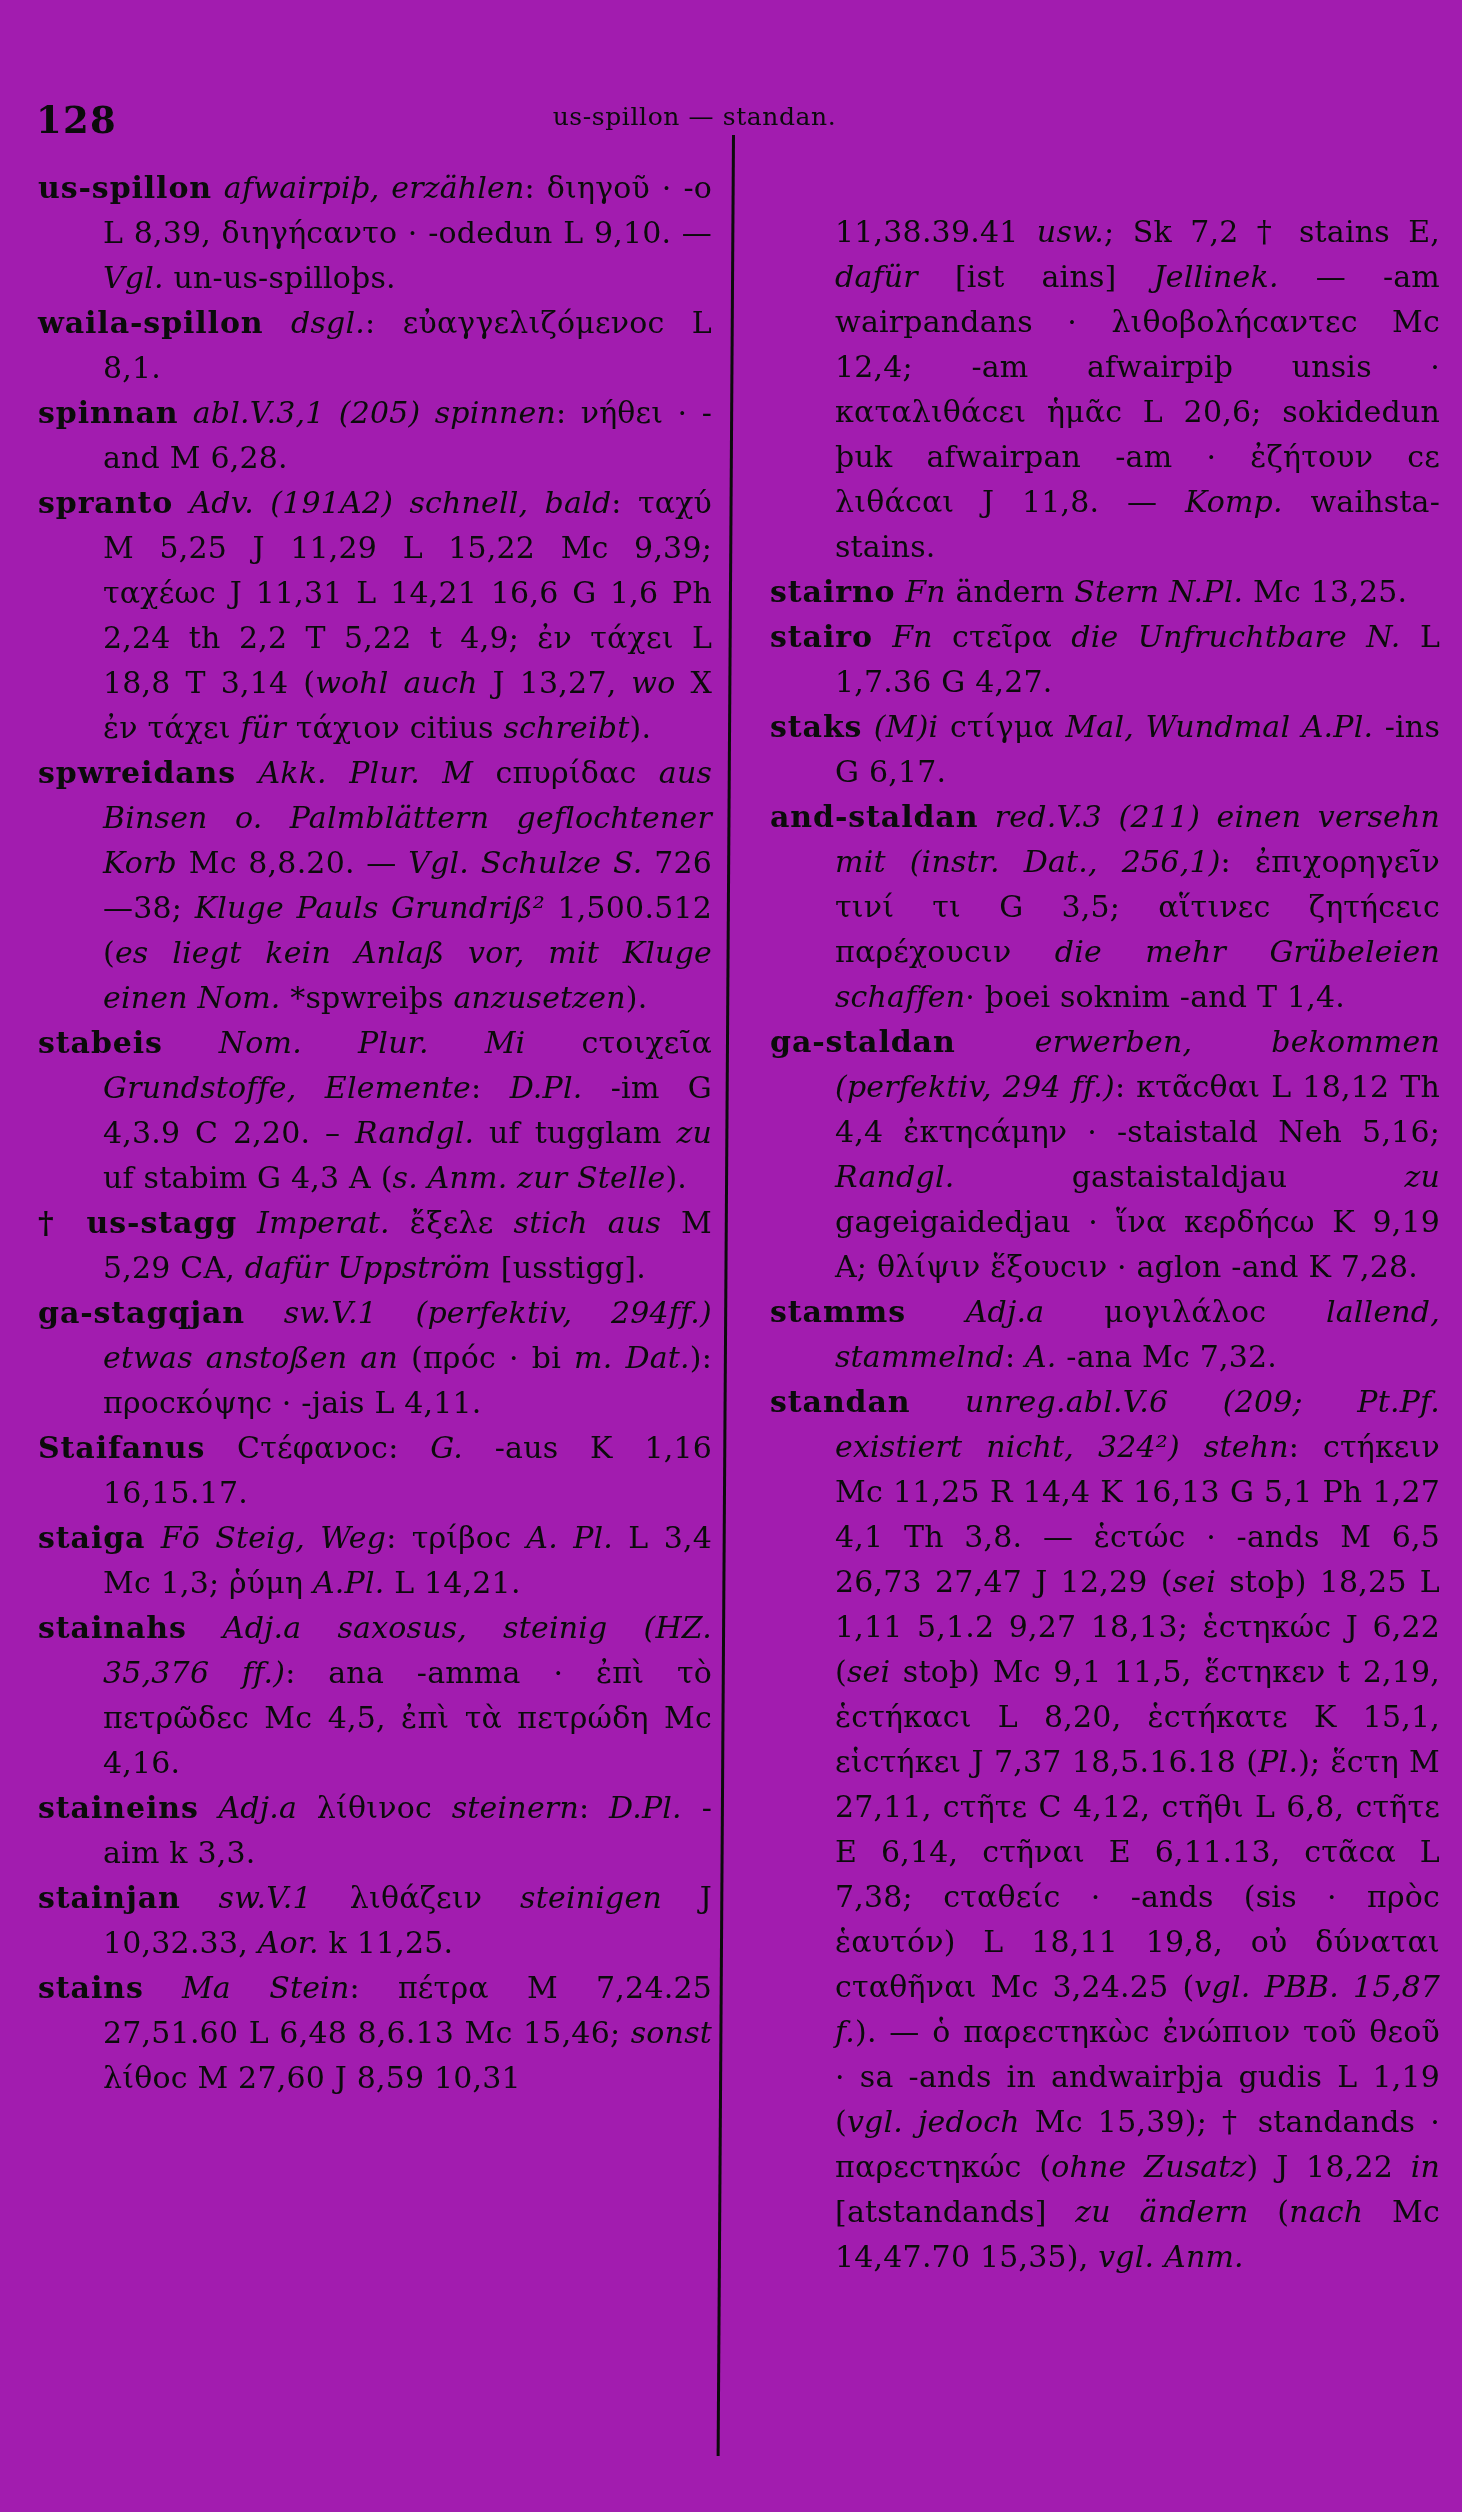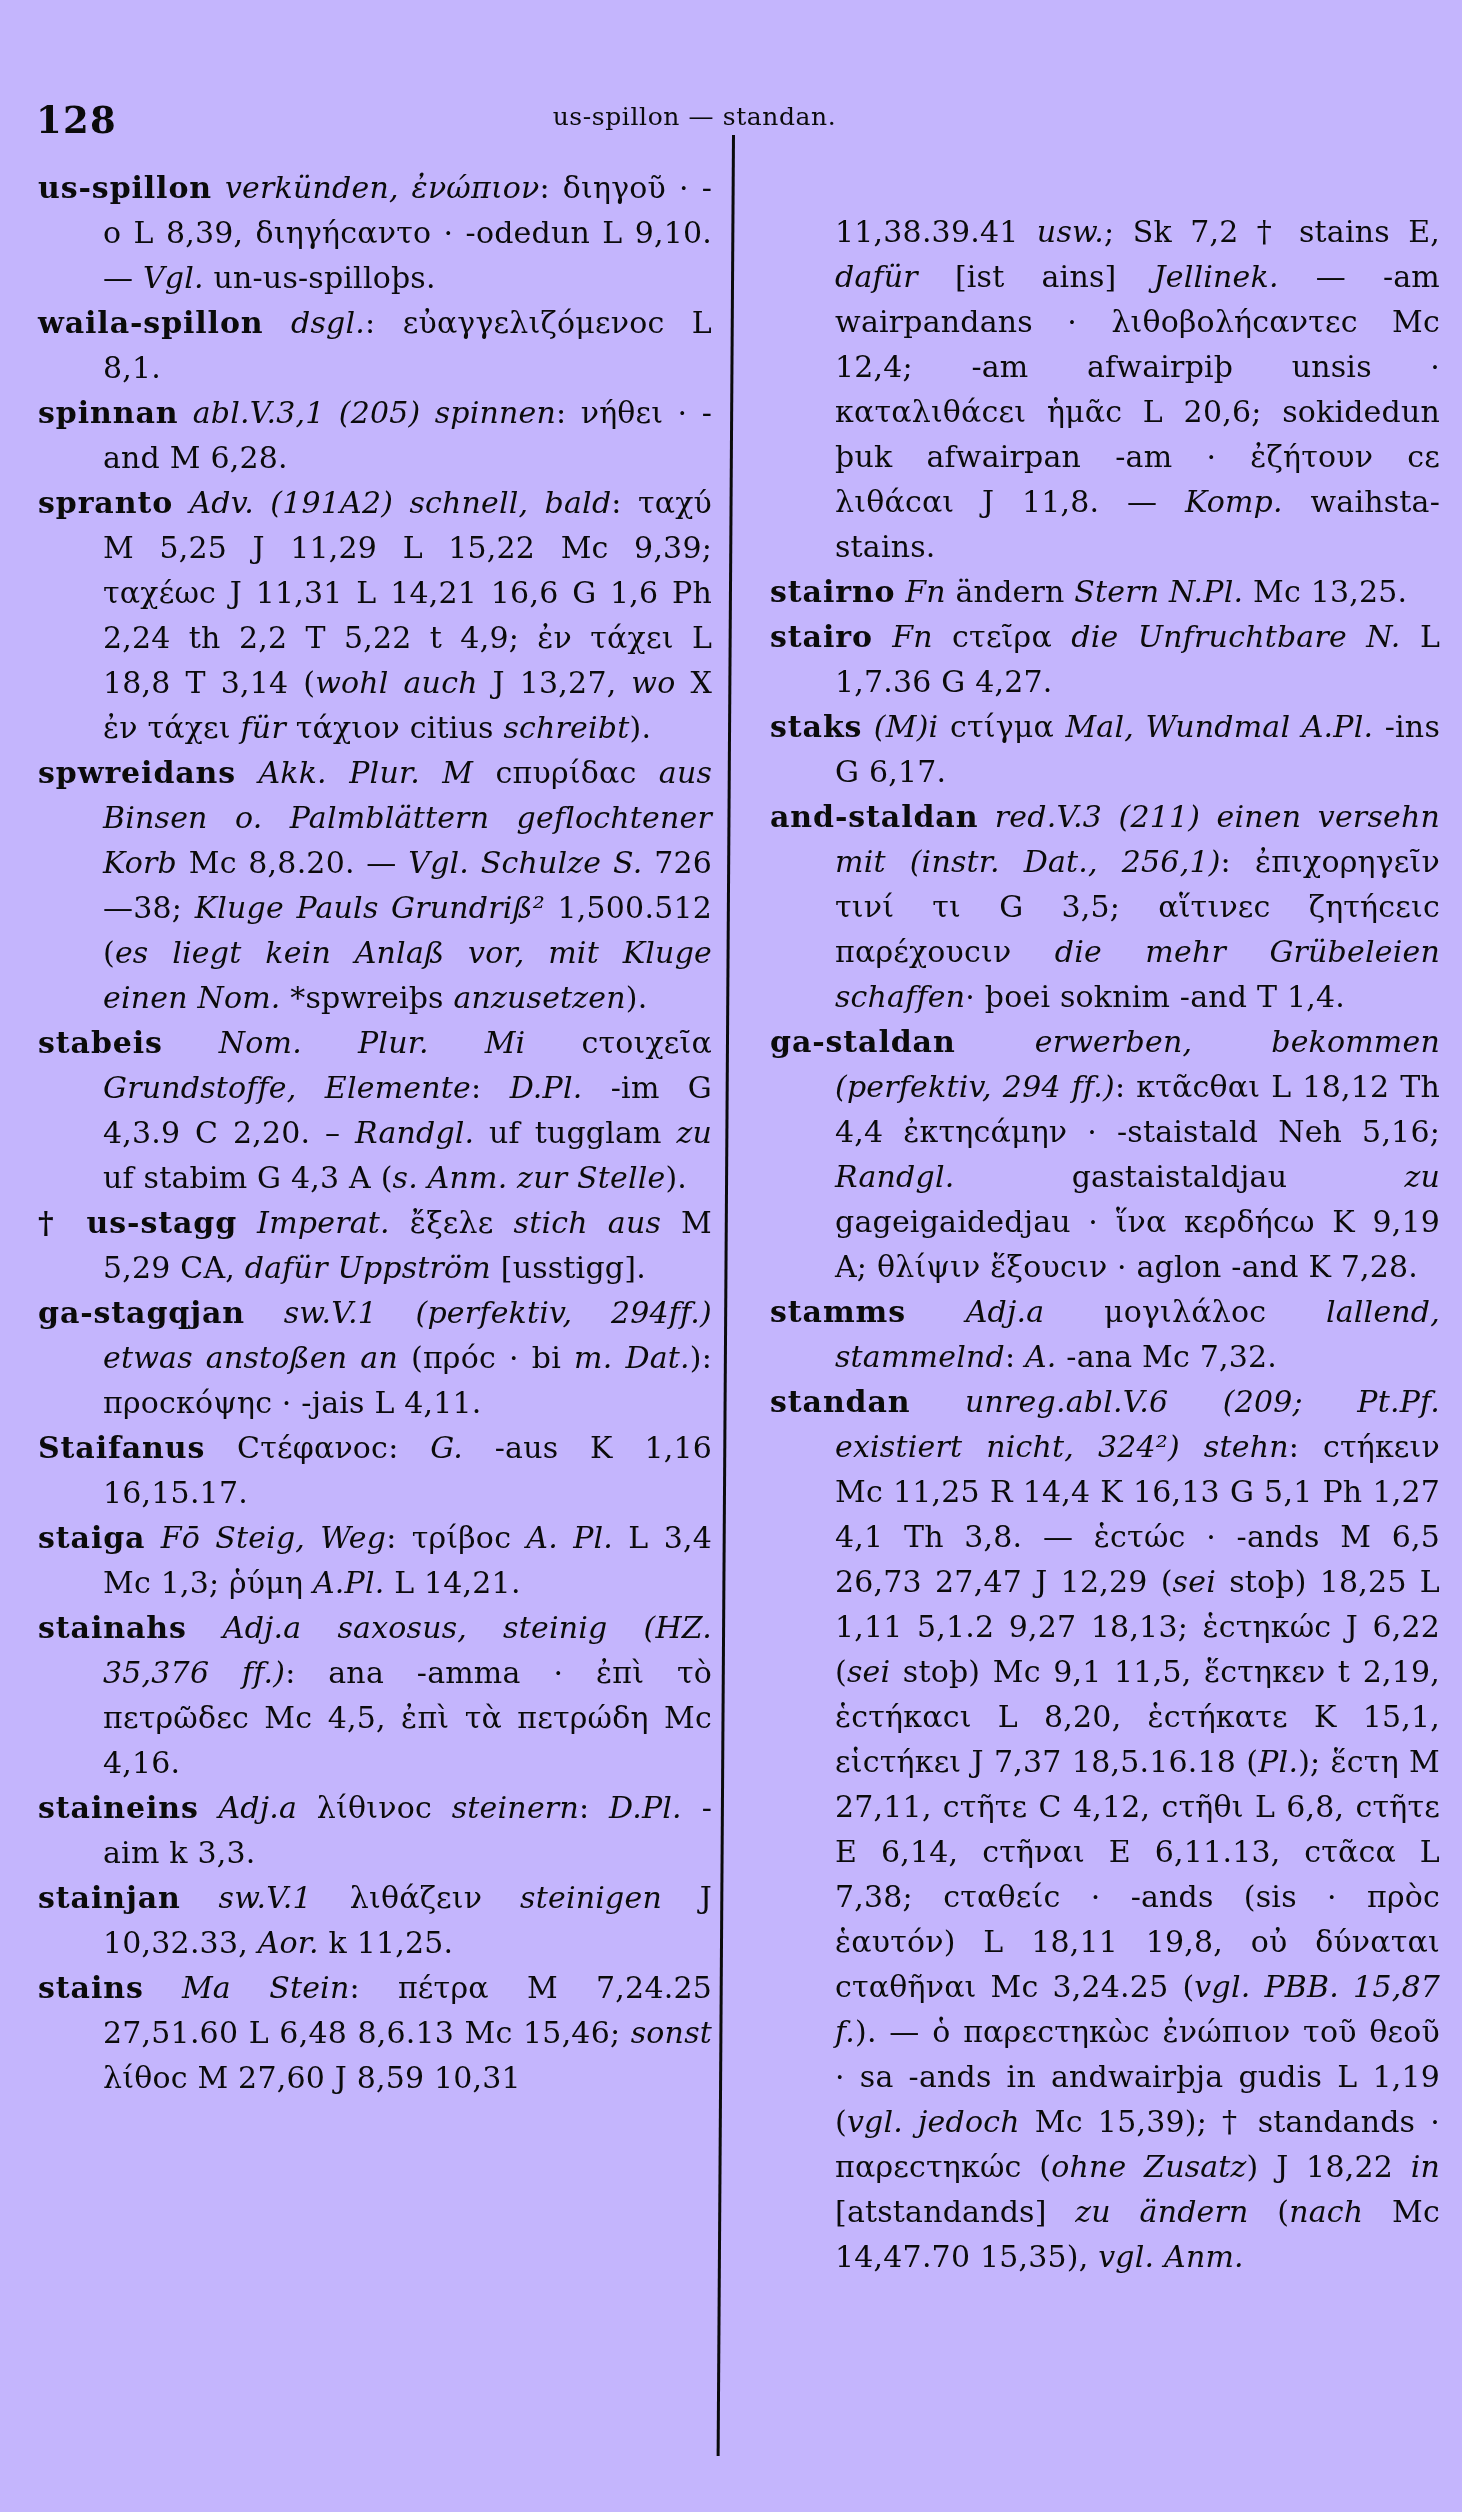"128" .page { background: #c4b5fd -> #a21caf }
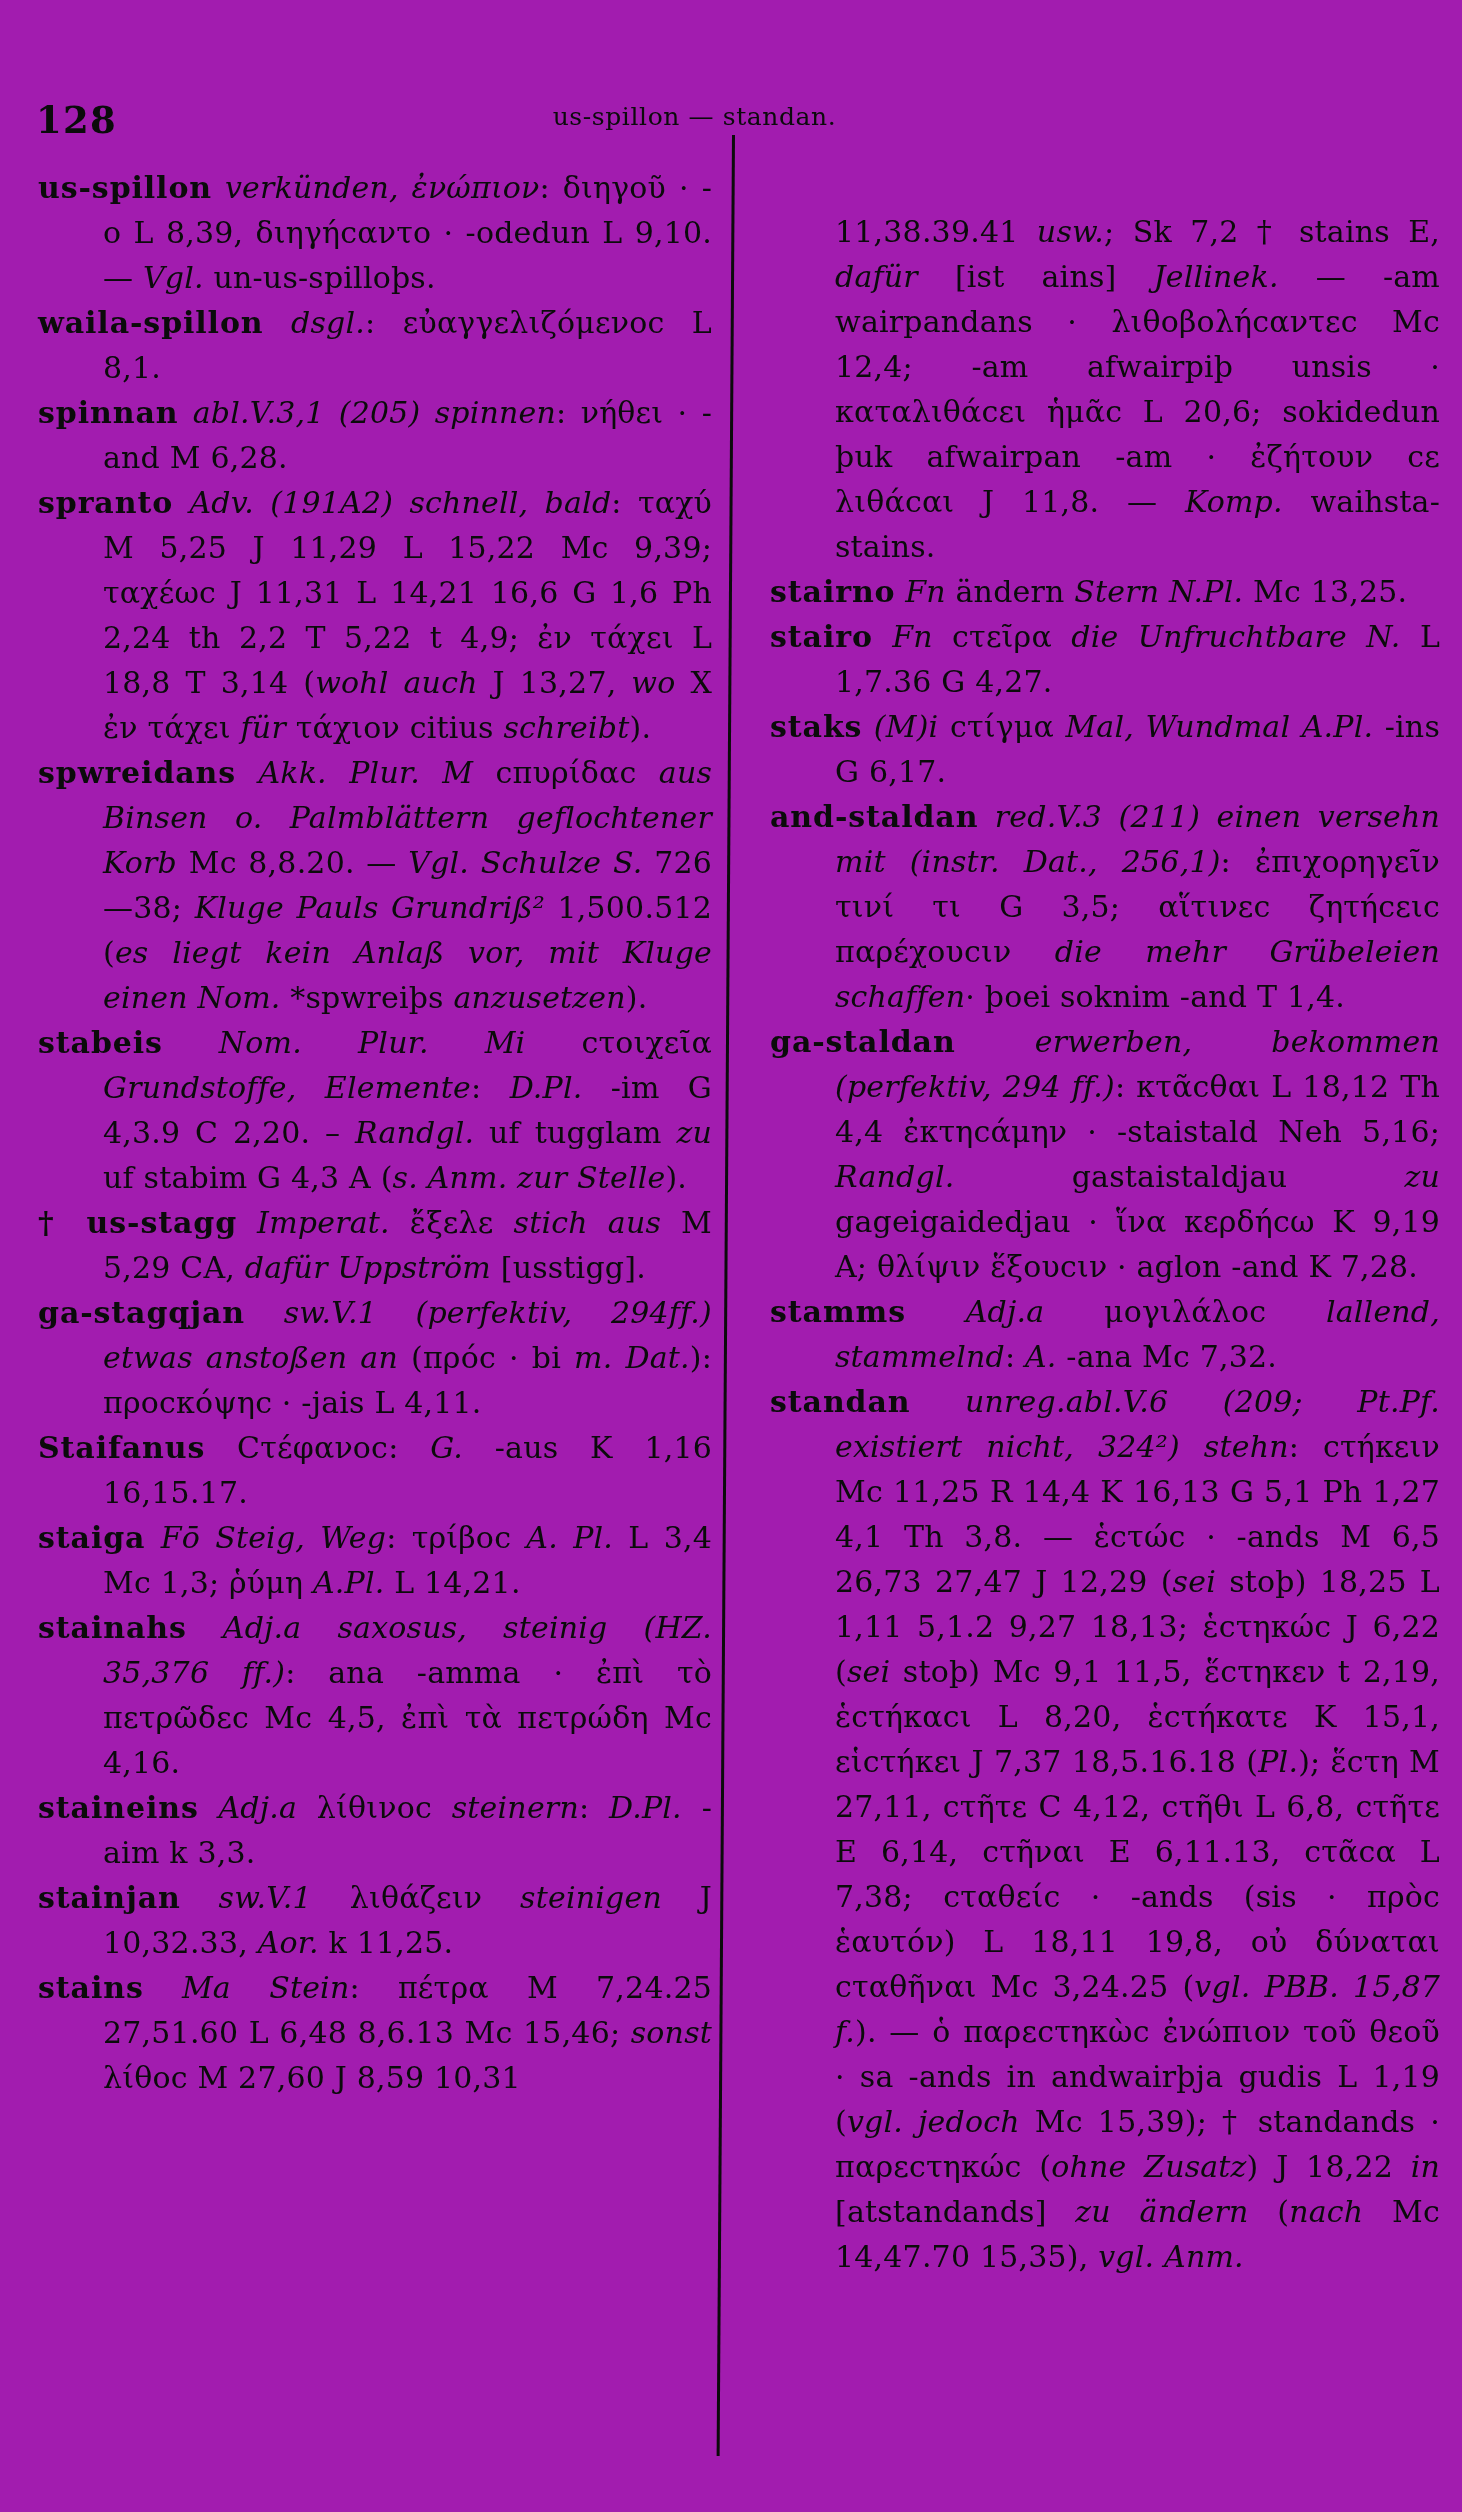"verkünden, ἐνώπιον" span.s-i { text: verkünden, ἐνώπιον -> afwairpiþ, erzählen }
